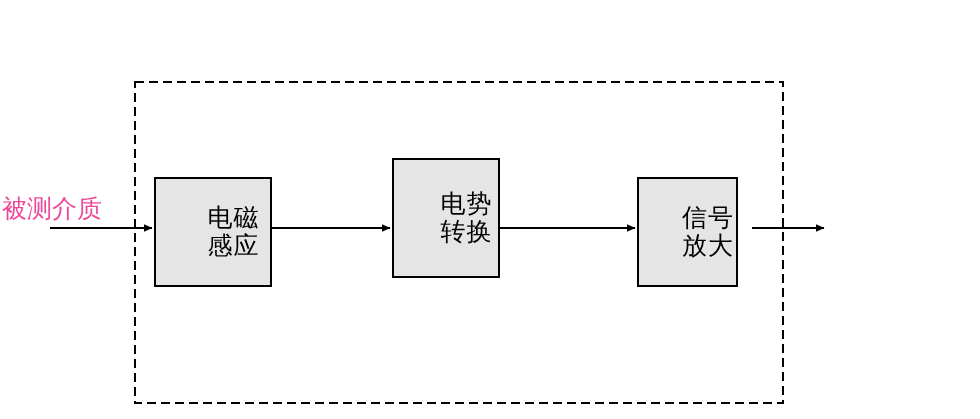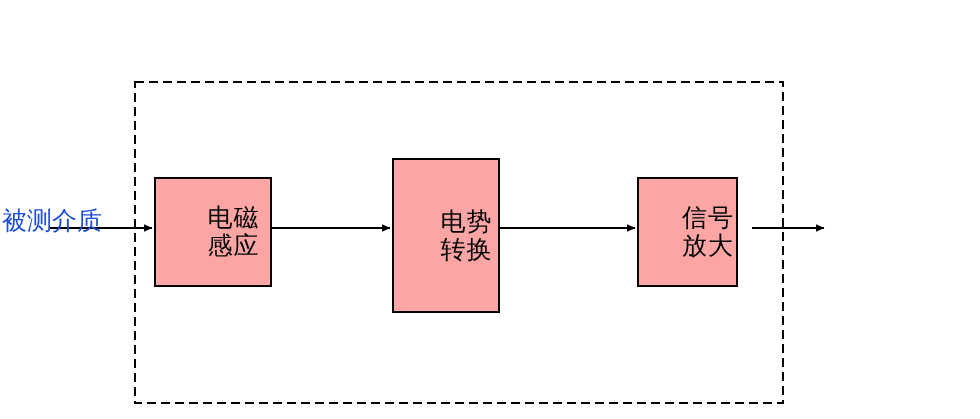"被测介质" #input-label { color: #1d4ed8 -> #ec4899; top: 204px -> 192px }
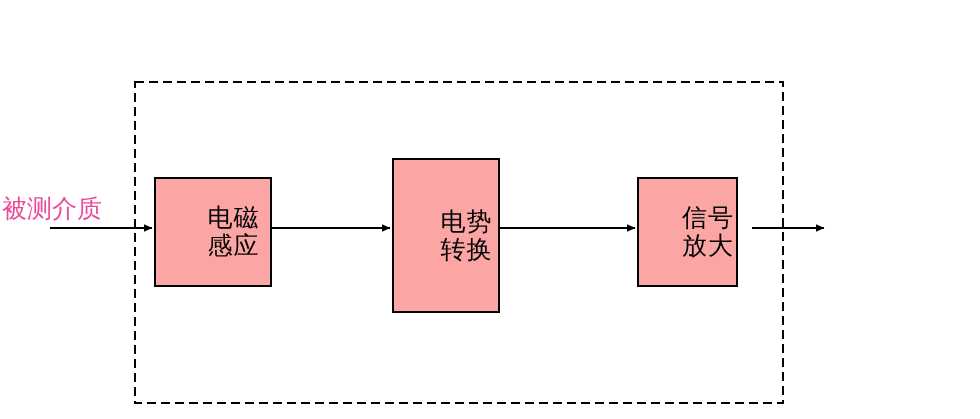"电磁" .node-box { background: #fca5a5 -> #e5e5e5 }
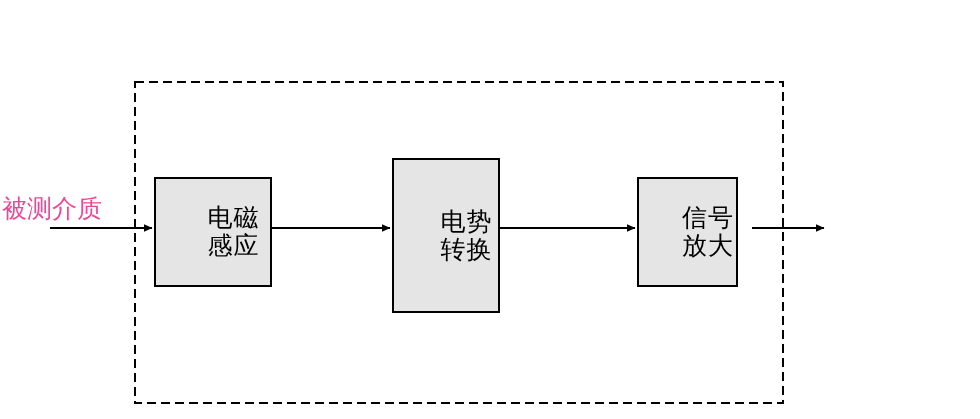"电势" .box-potential-conversion { height: 155px -> 120px }
